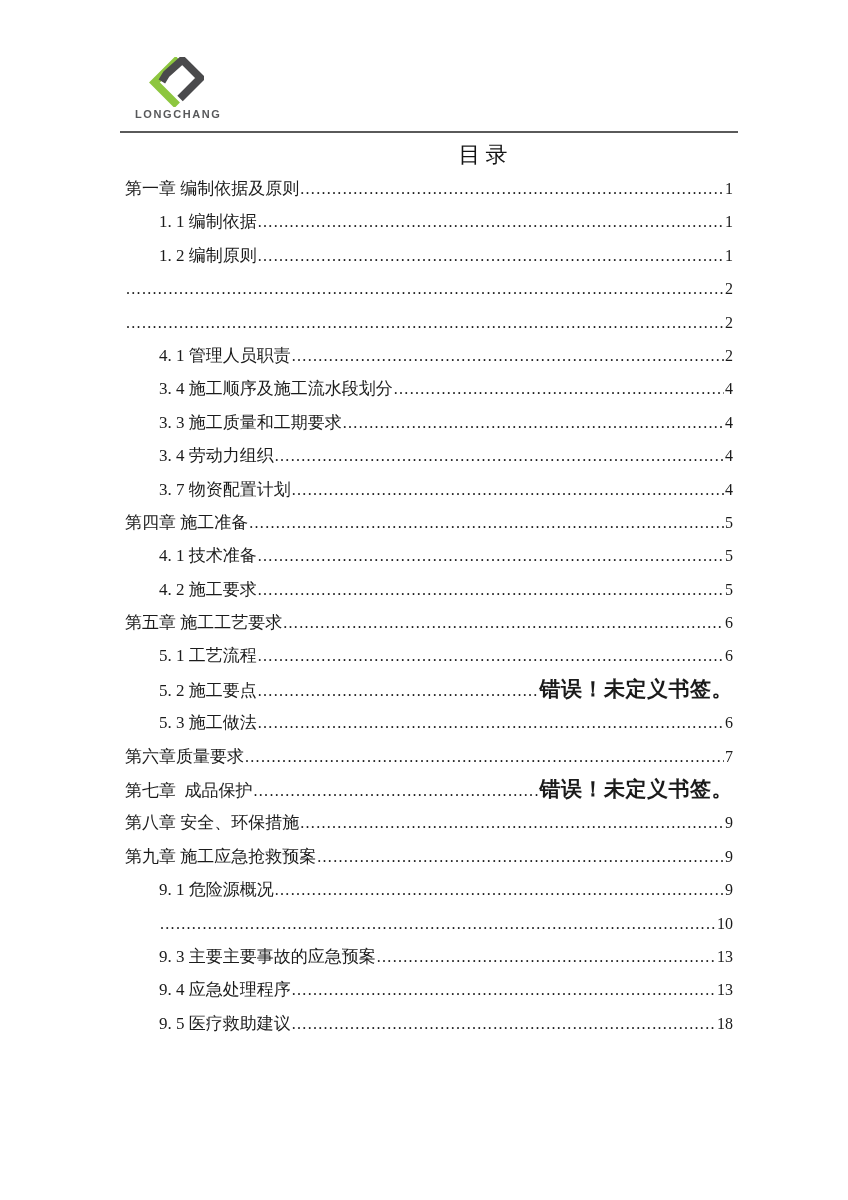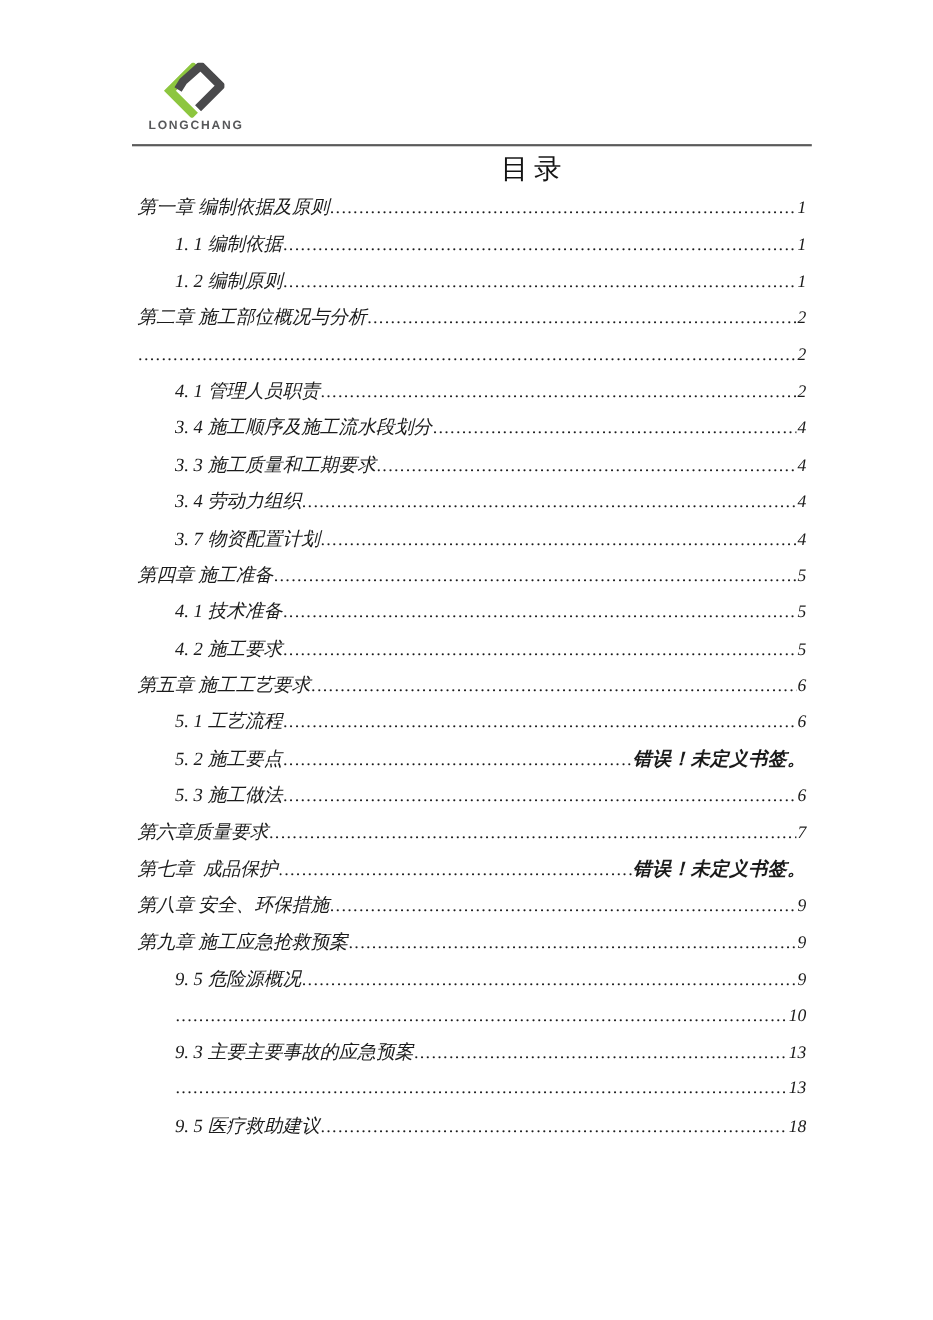"目录" .toc-title { font-size: 25px -> 22px }
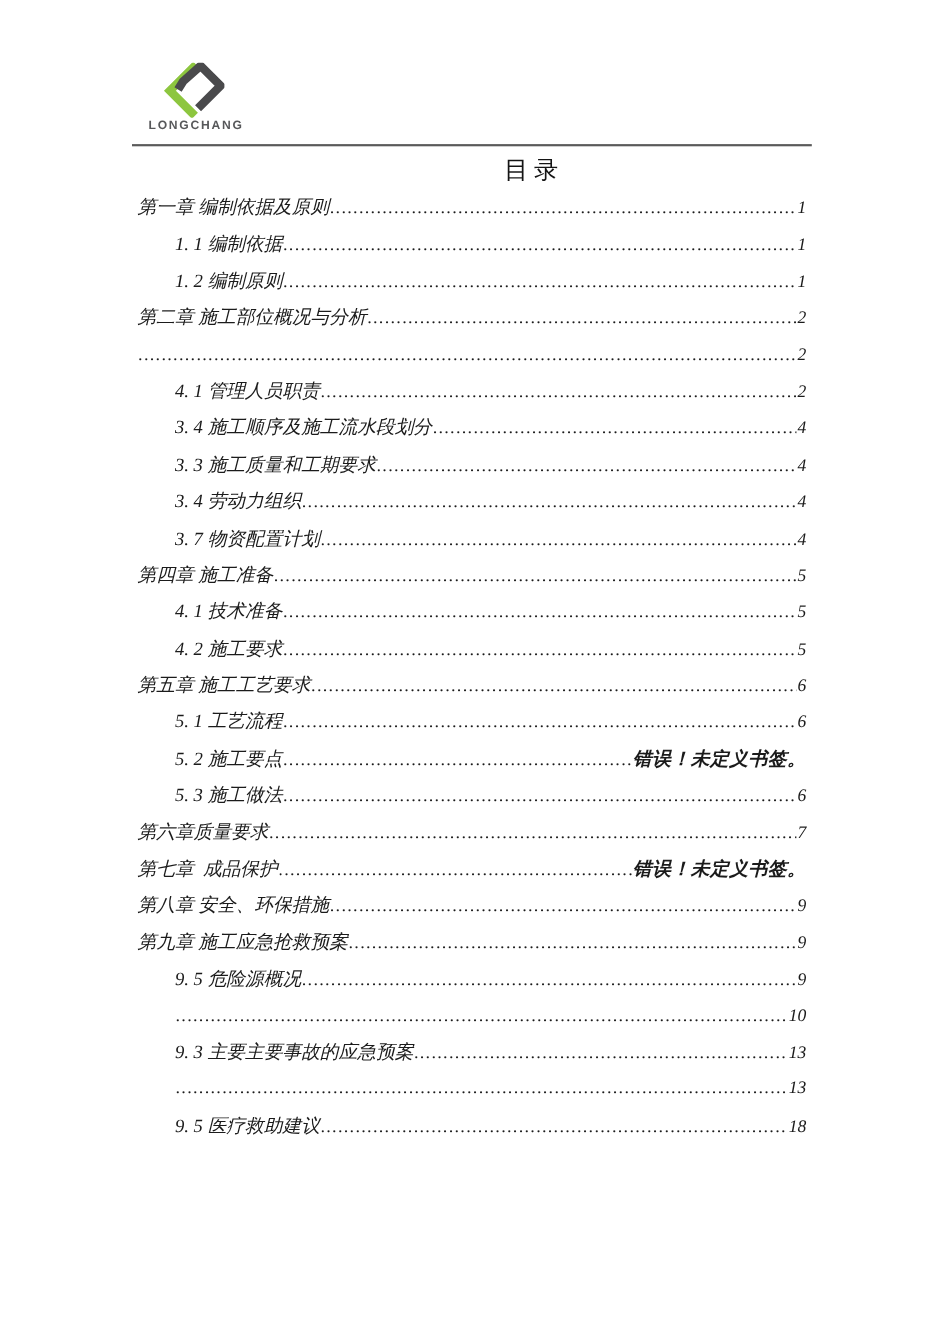"第一章 编制依据及原则" .toc-row { font-style: italic -> none }
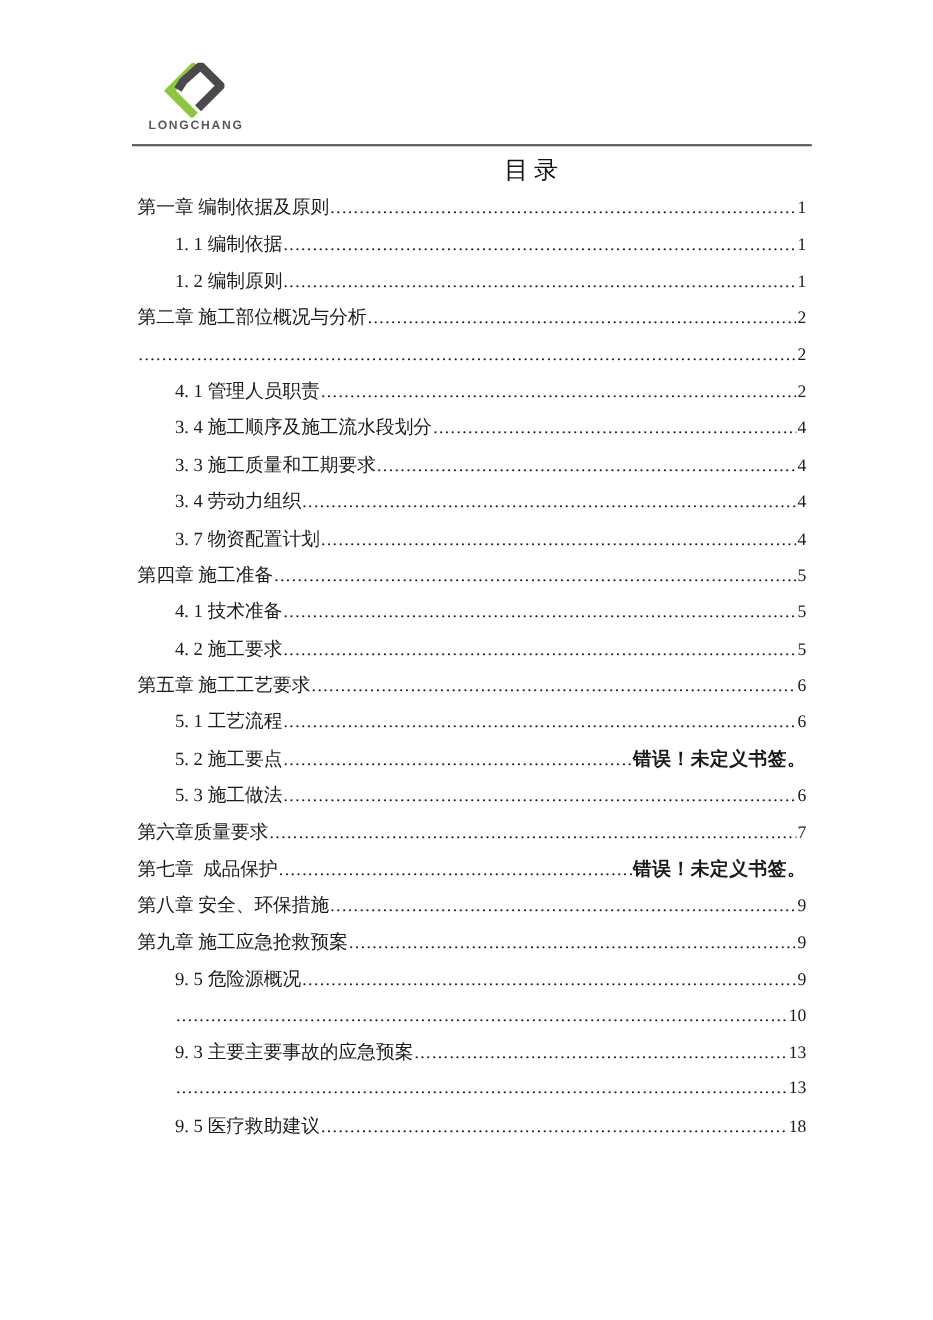"第二章 施工部位概况与分析" span.toc-label { html: <span>第二章 施工部位概况与分析</span> -> none }
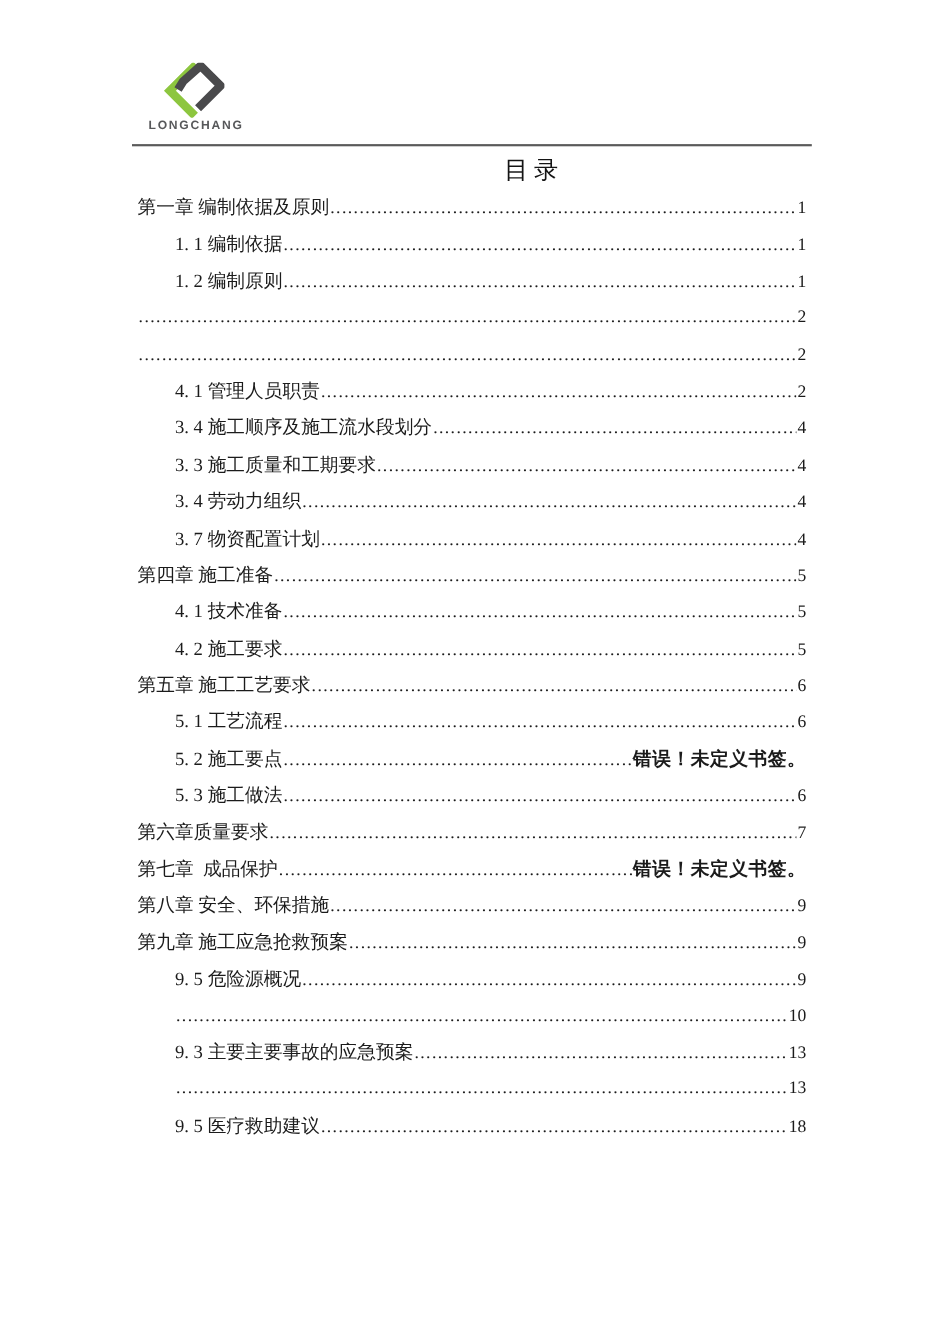"错误！未定义书签。" .toc-row.bold-ref .toc-page { font-size: 17px -> 21px }
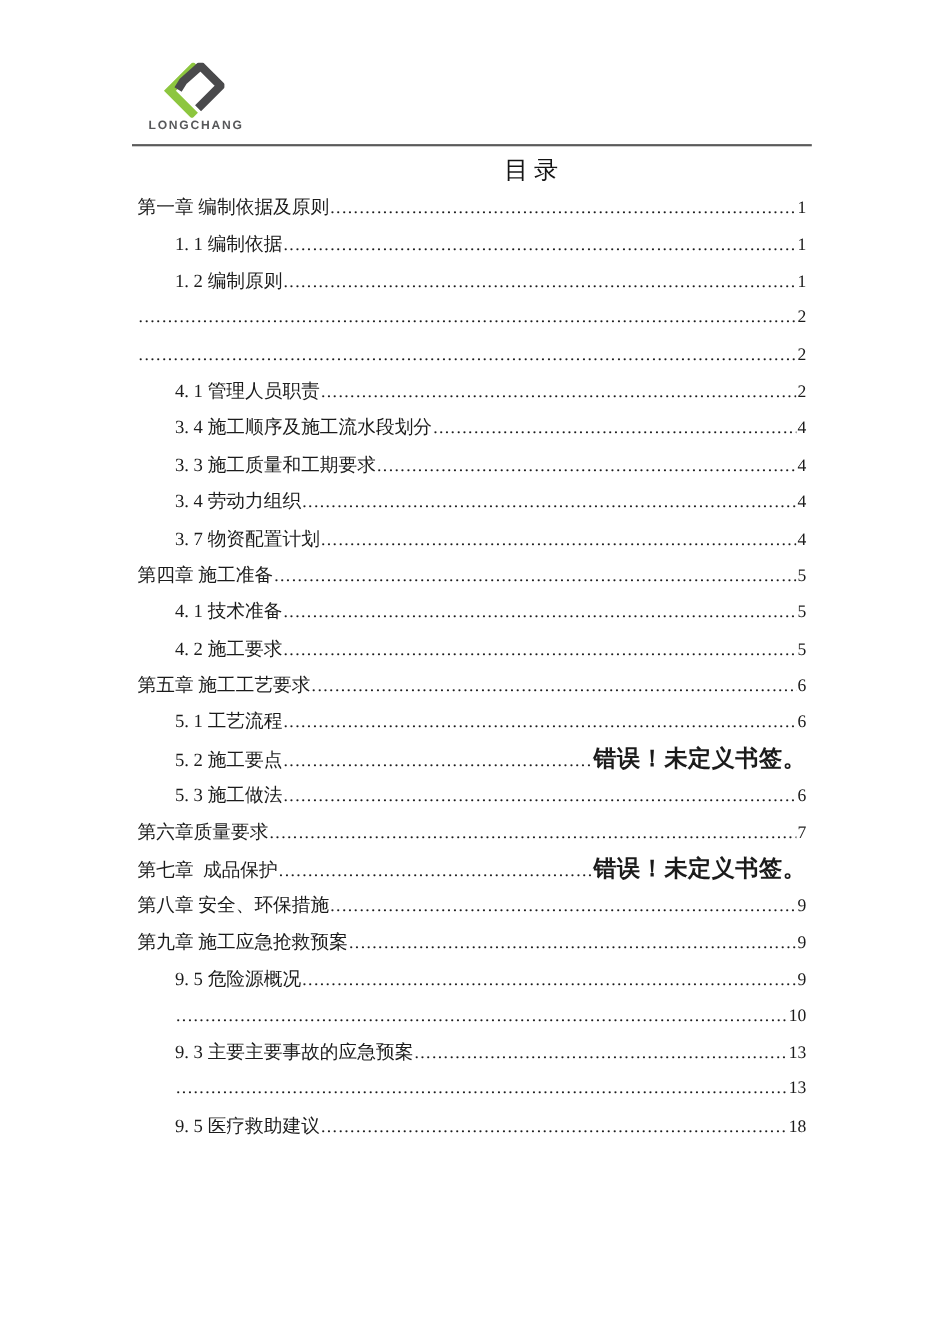"9. 5 危险源概况" span.toc-label { text: 5 -> 1 }
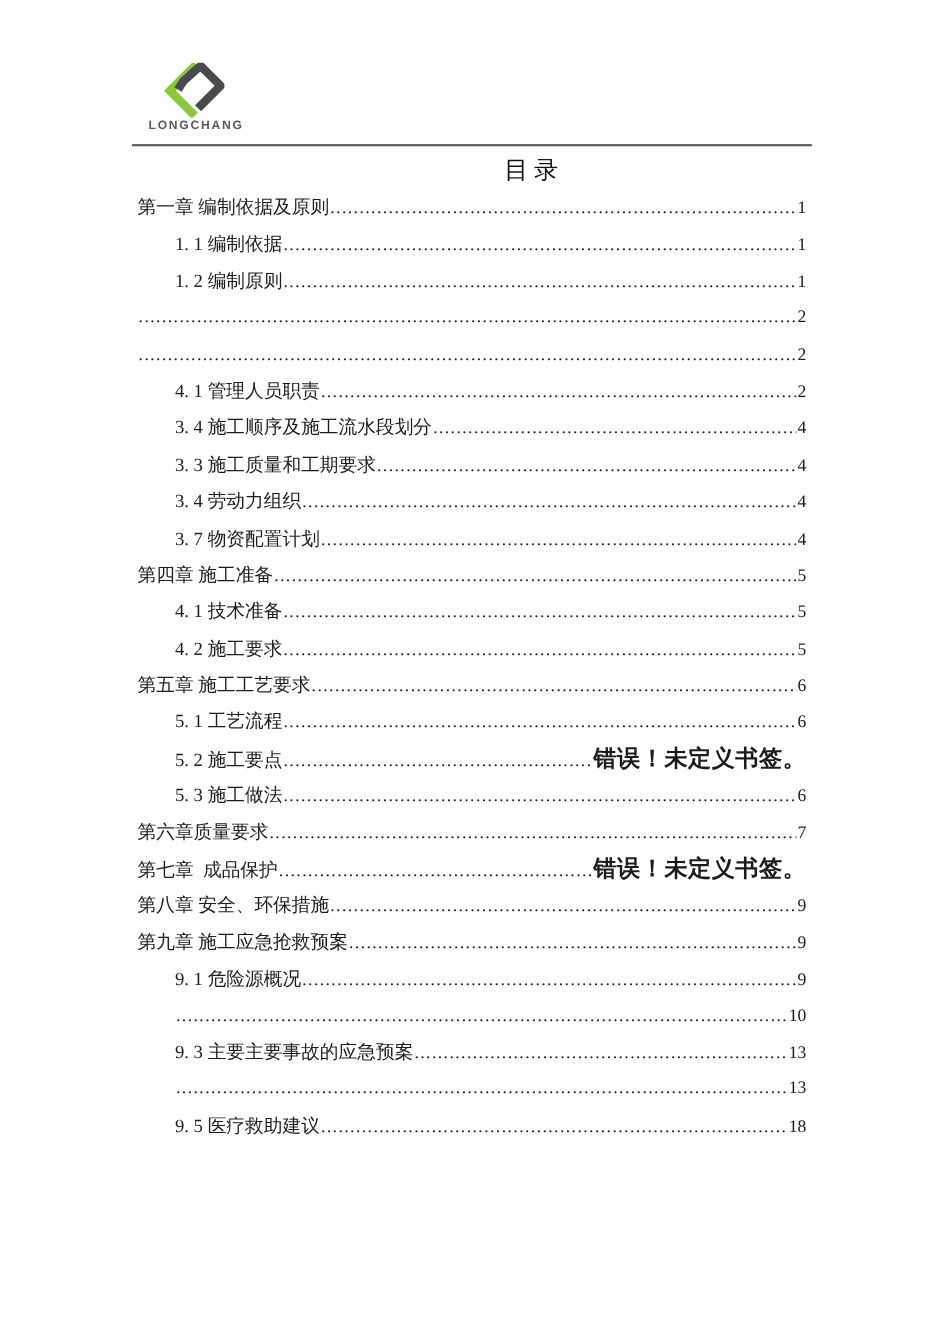"9. 4 应急处理程序" span.toc-label { html: none -> <span>9. 4 应急处理程序</span> }
